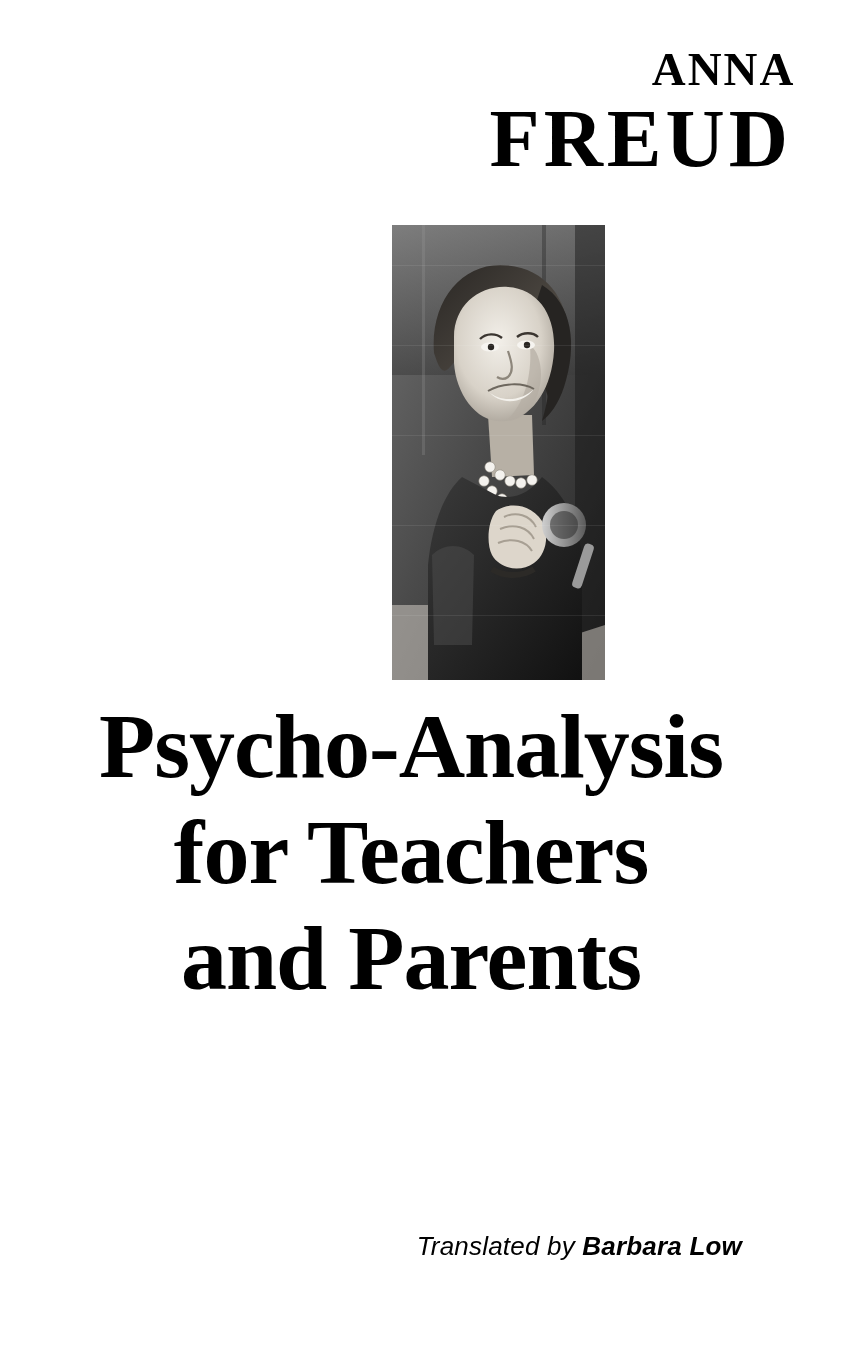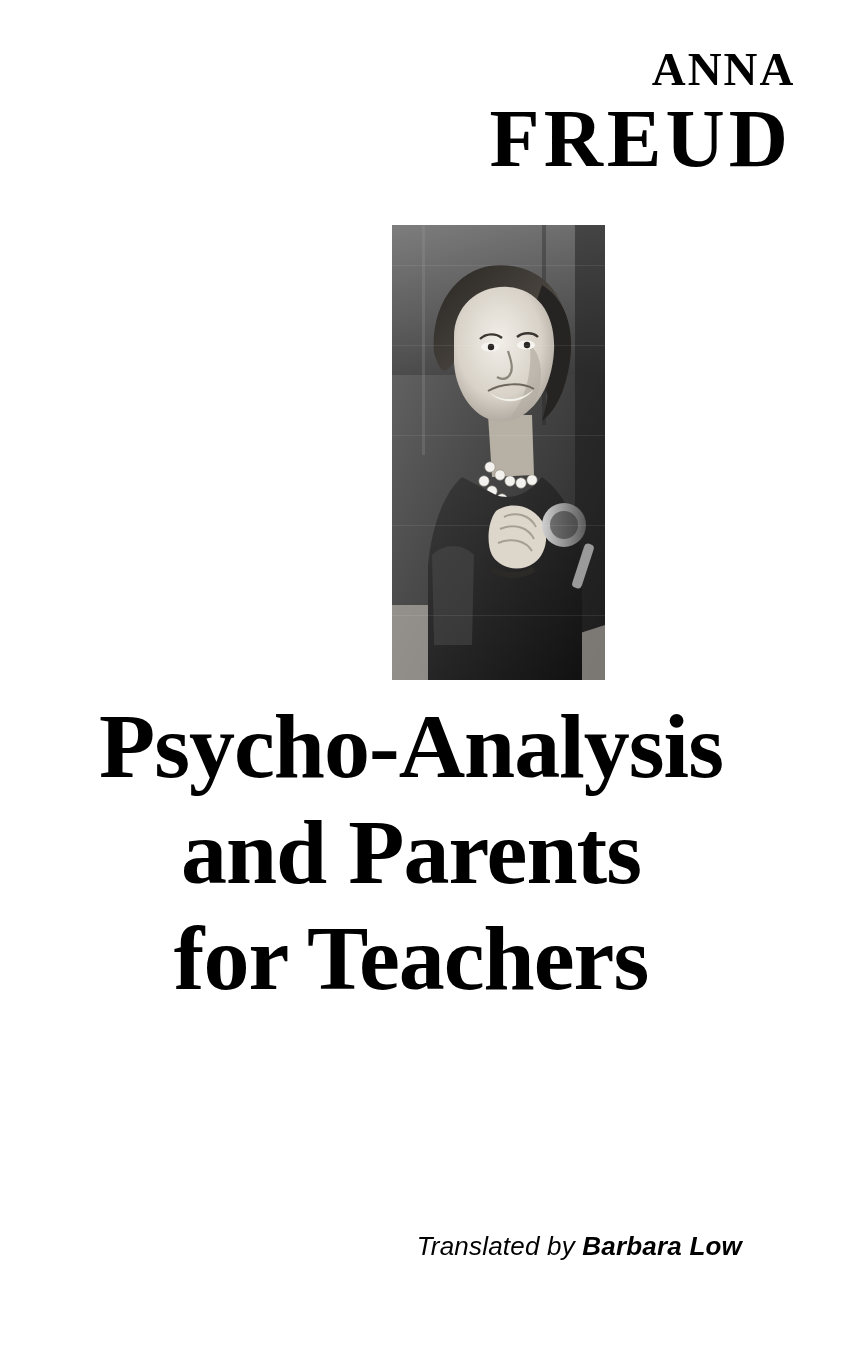"and Parents" div.title-line { order: before "for Teachers" -> after "for Teachers" }
